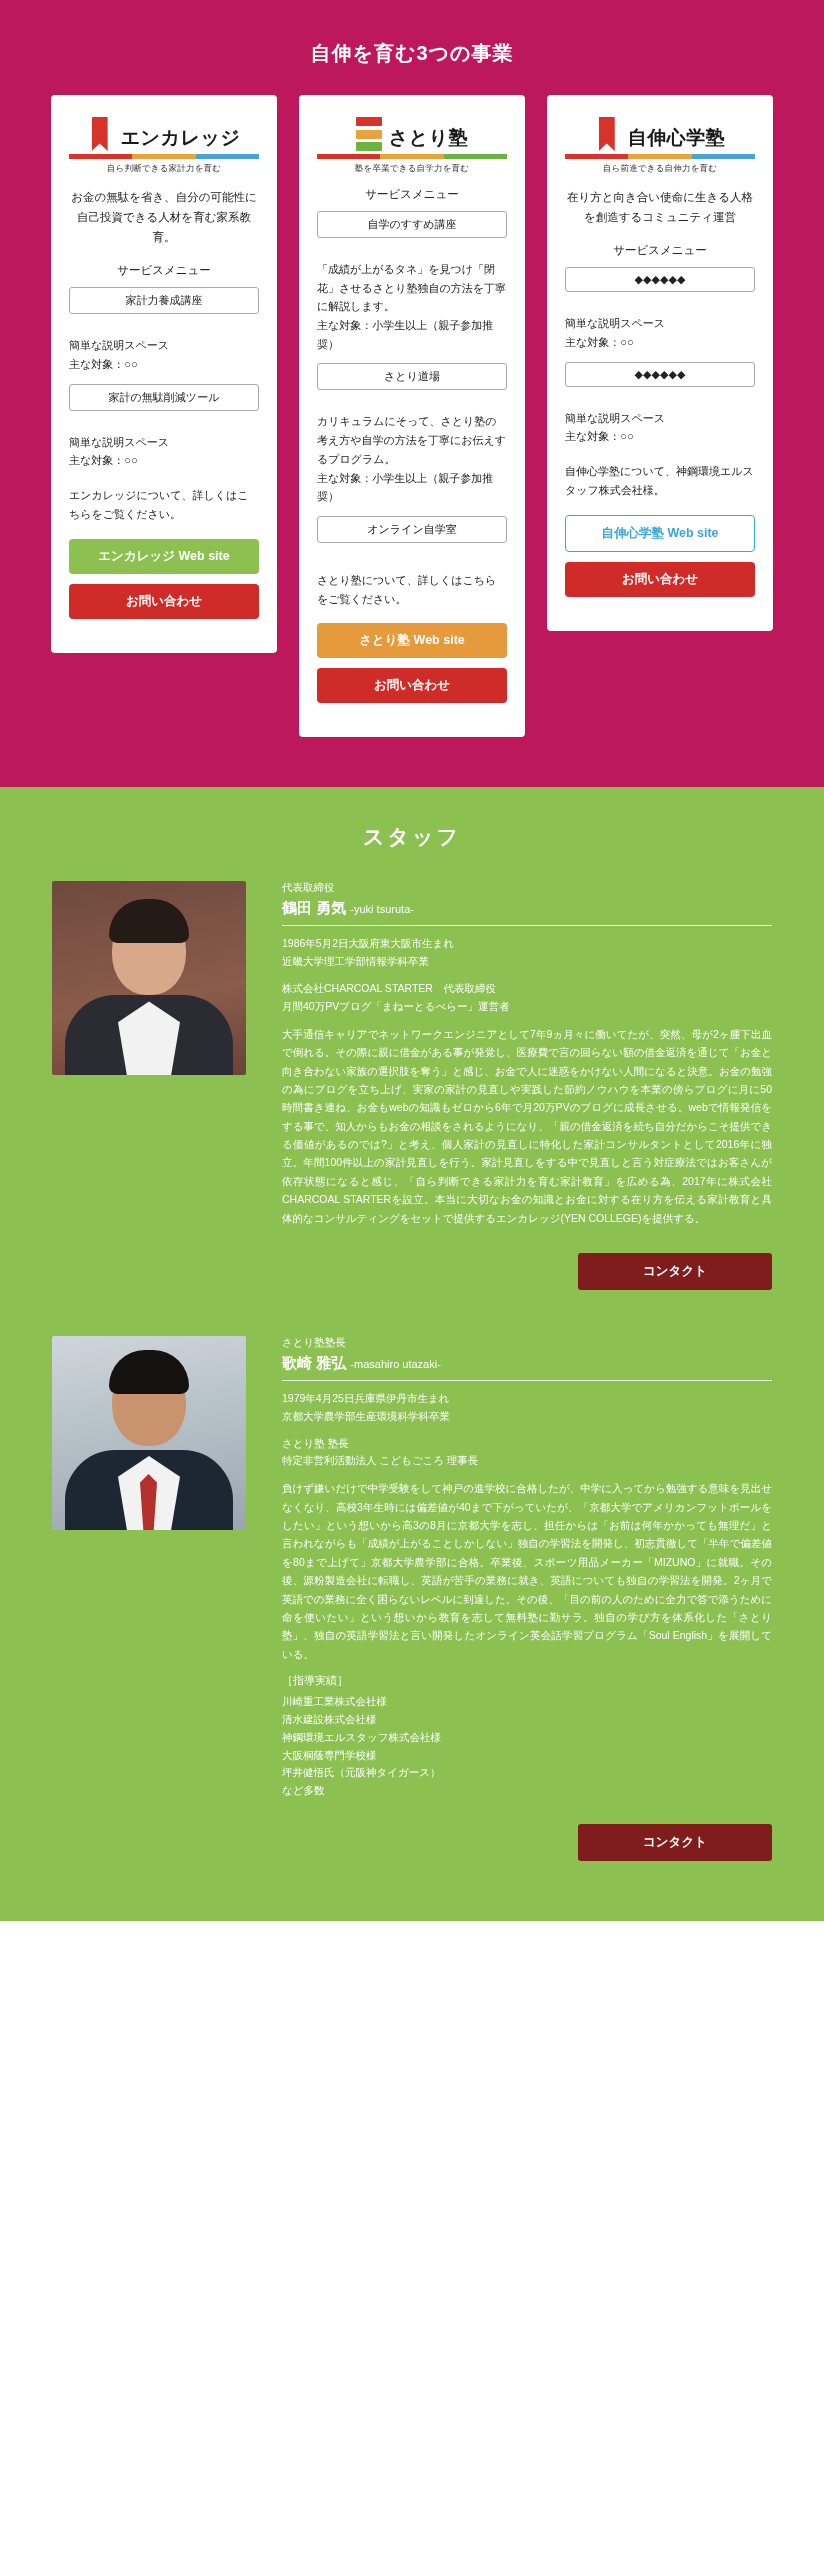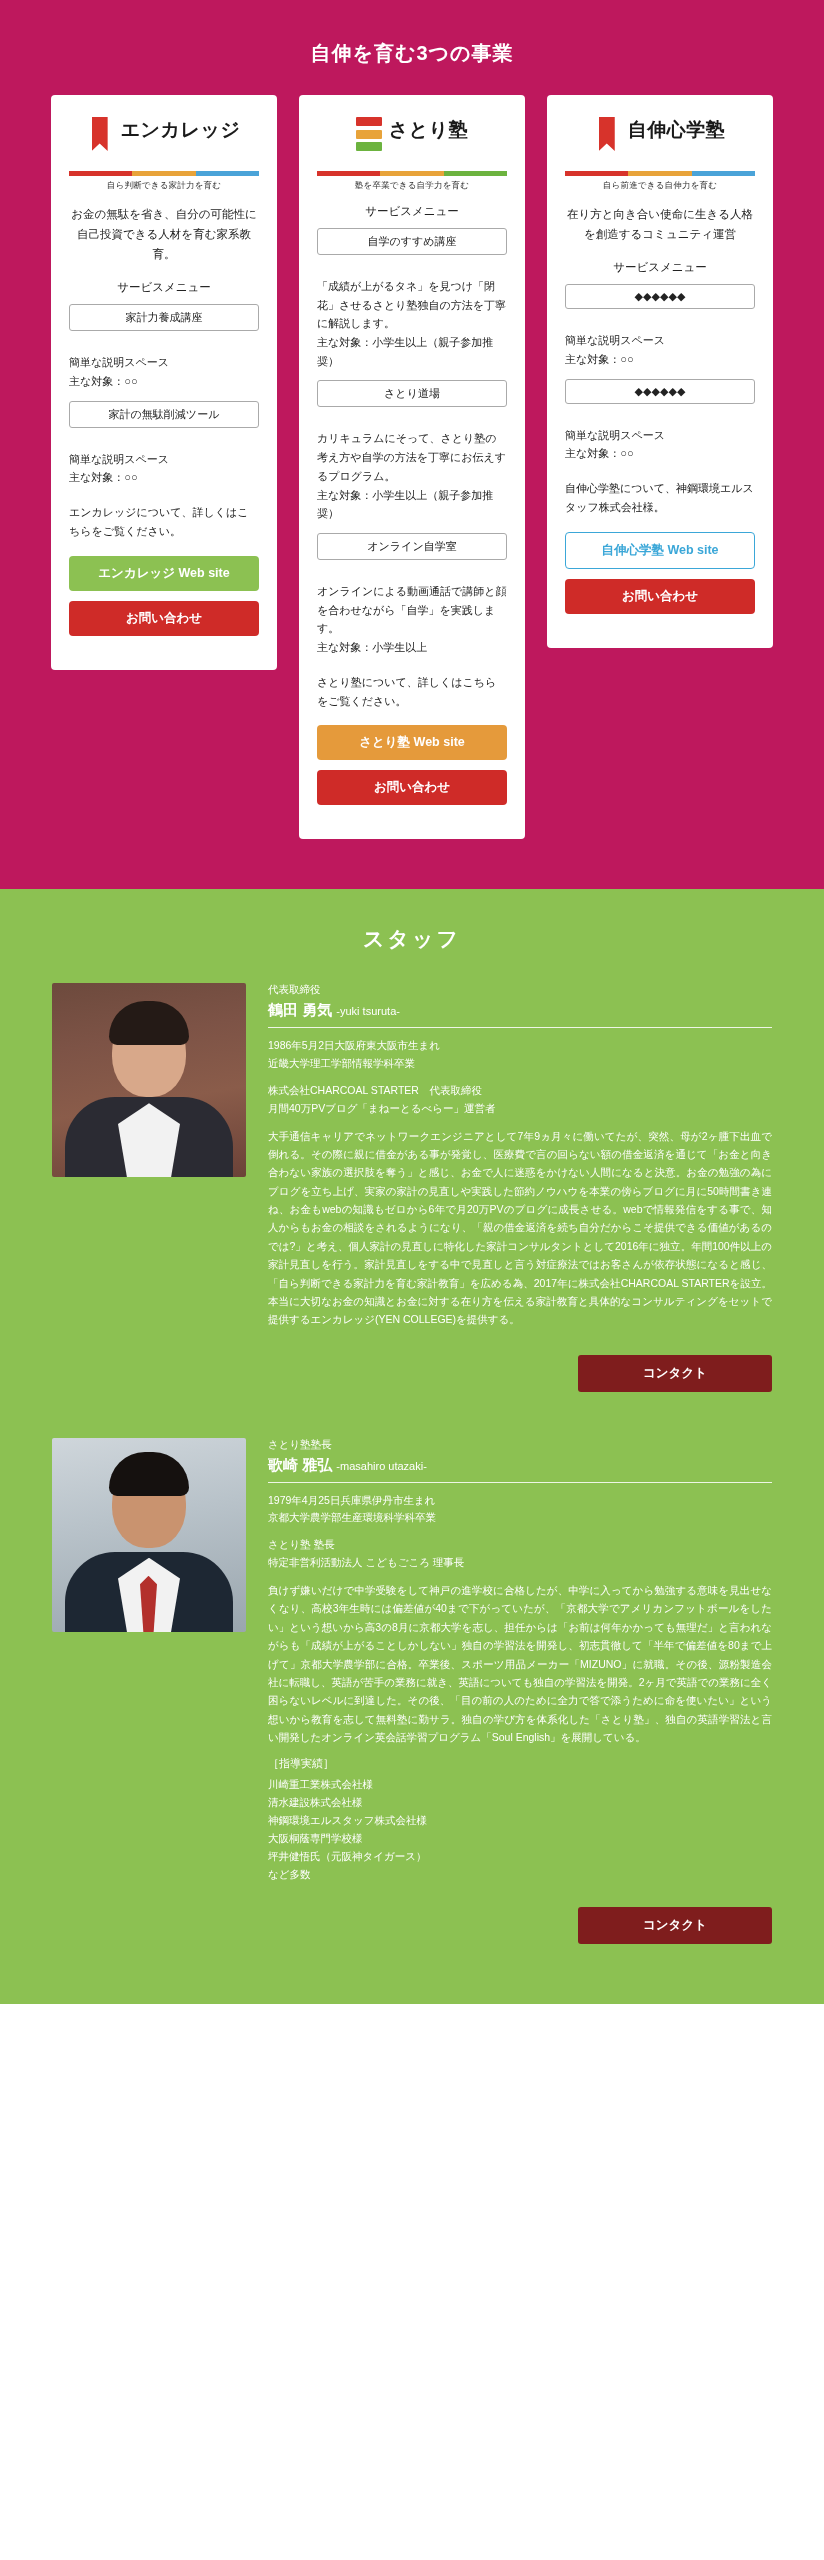"エンカレッジ" .logo-row { align-items: flex-start -> flex-end; margin-bottom: 20px -> 3px }
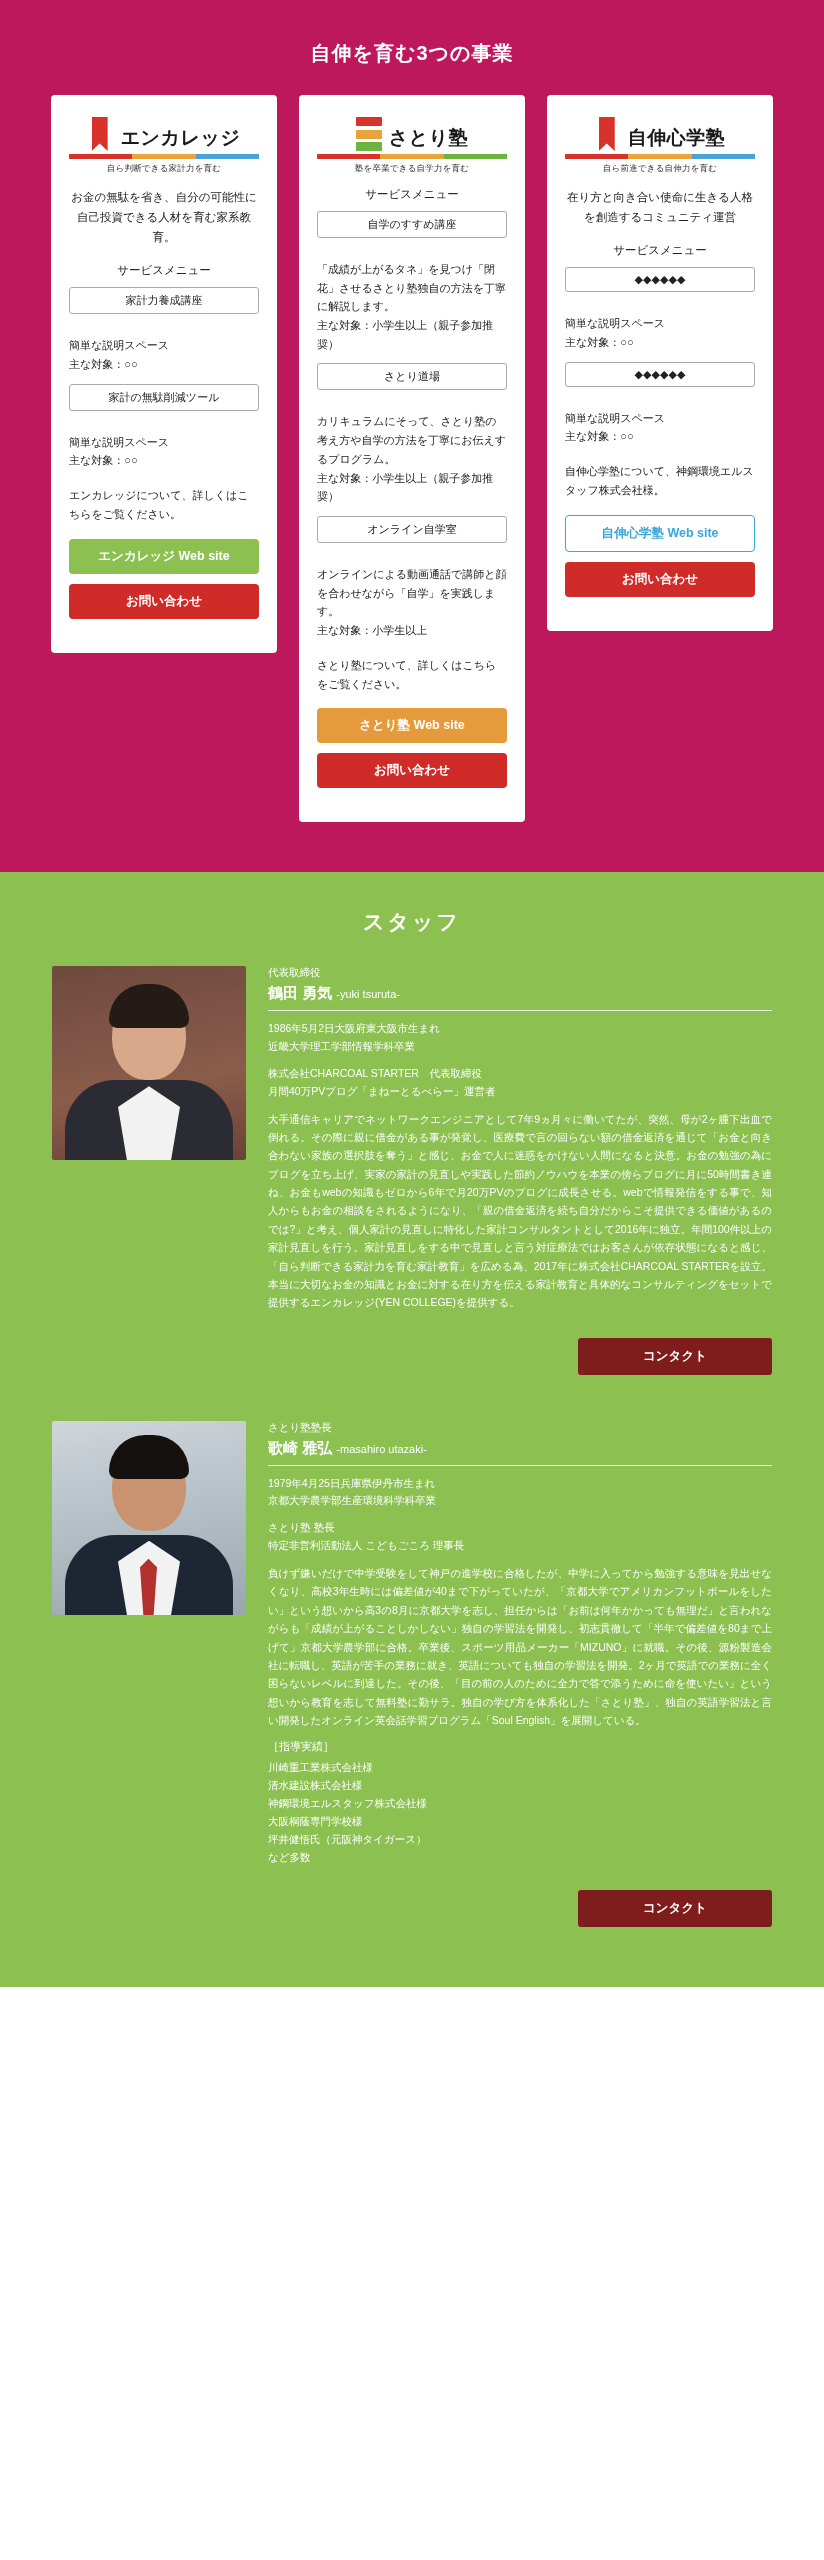"オンラインによる動画通話で講師と顔を合わせながら「自学」を実践します。" div.menu-desc { html: <div>オンラインによる動画通話で講師と顔を合わせながら「自学」を実践します。 主な対象：小学生以上</div> -> none }
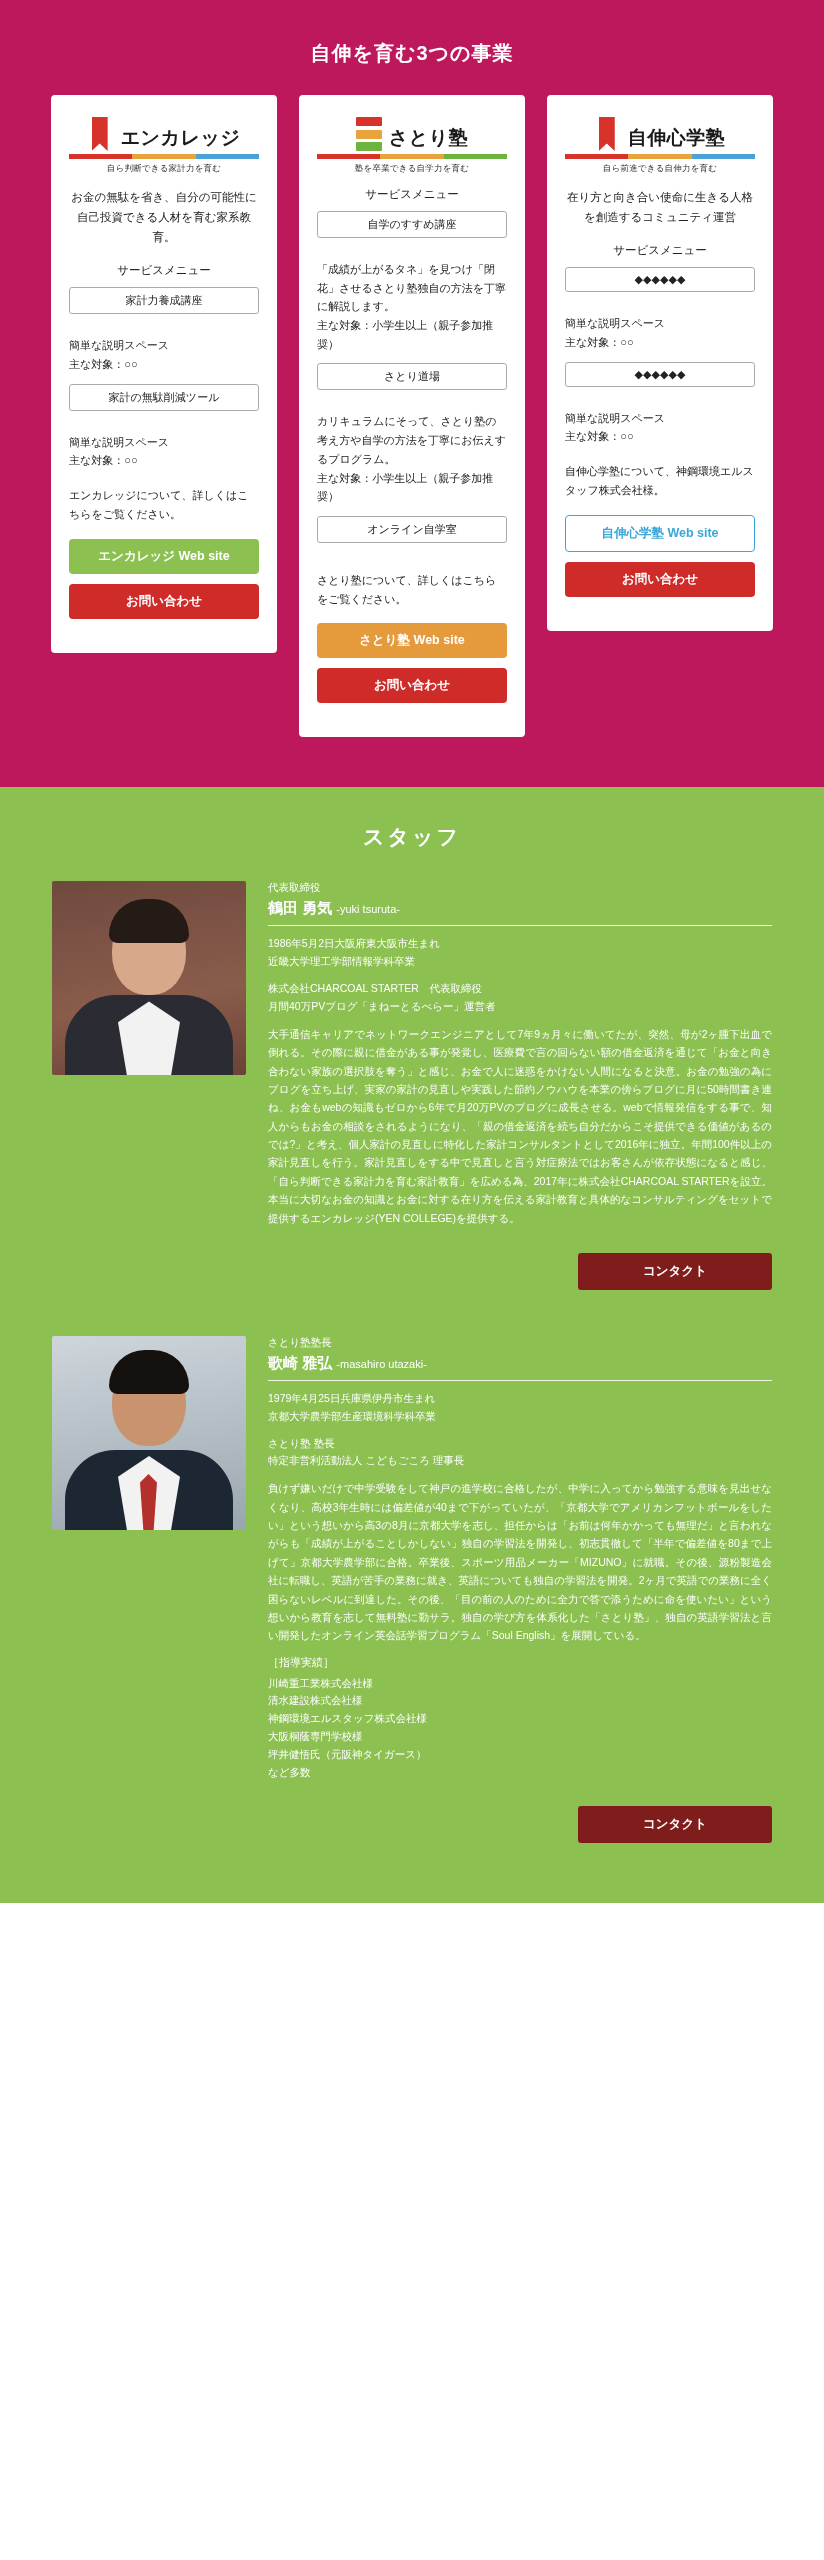"代表取締役" .staff-block { gap: 22px -> 36px }
